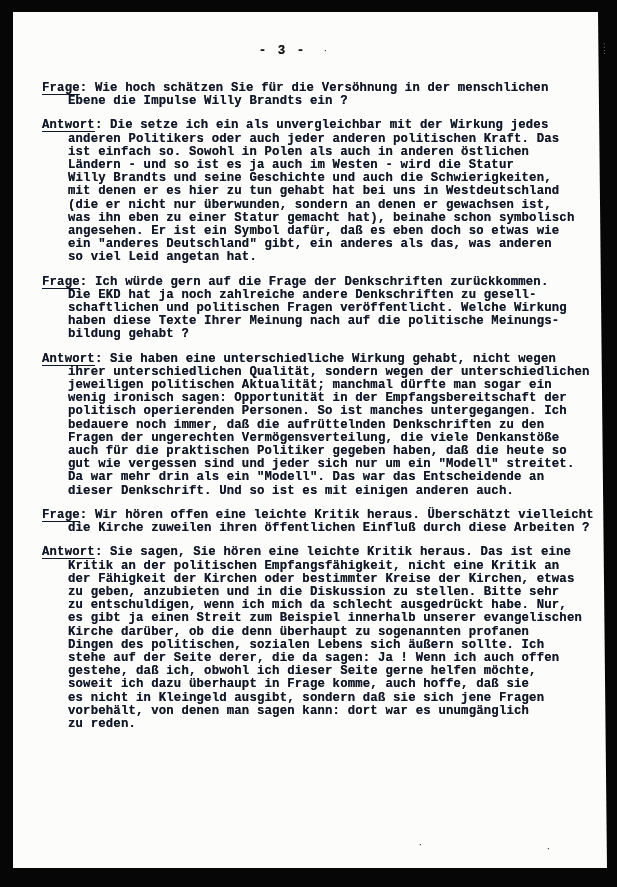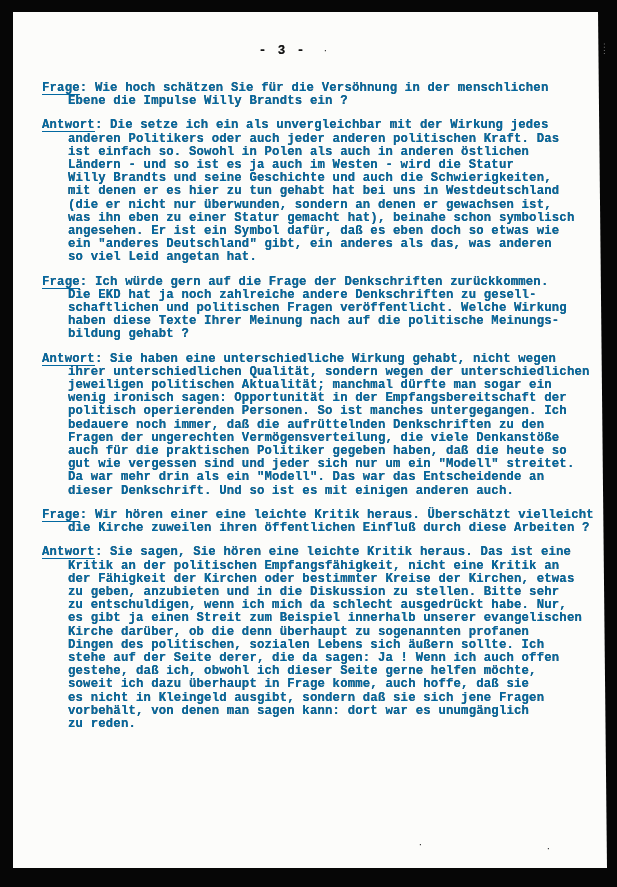"Frage: Wie hoch schätzen Sie" .qa { color: #0369a1 -> #0f172a }
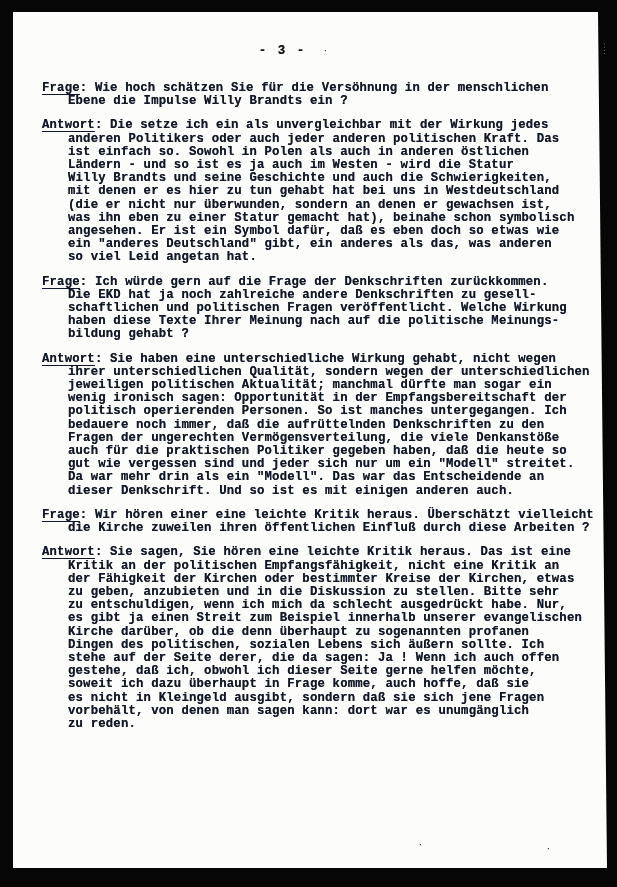"Wir hören einer eine leichte" span.body { text: einer -> offen }
